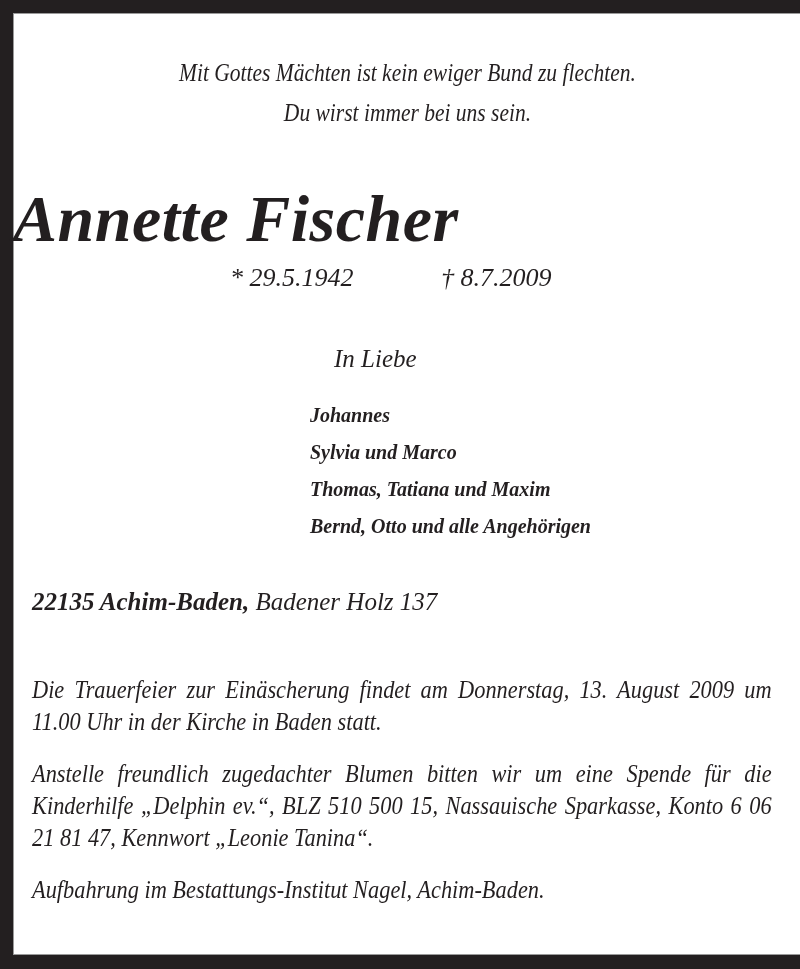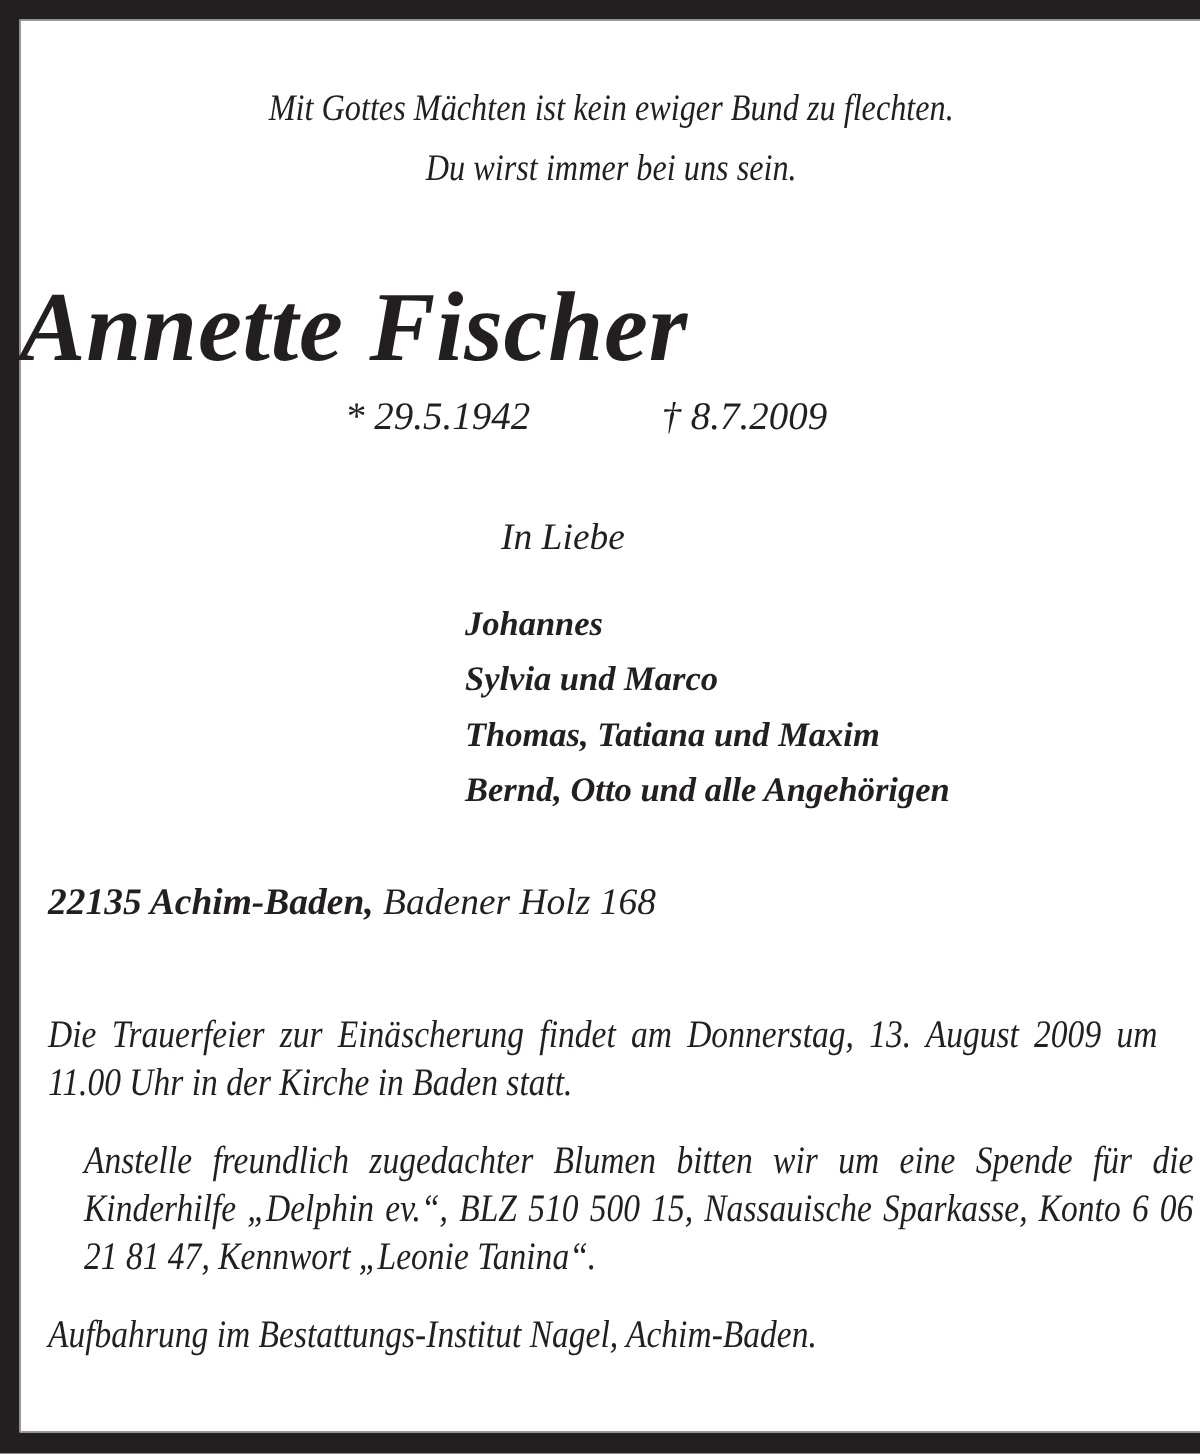"Johannes" .mourners { font-size: 23px -> 20px }
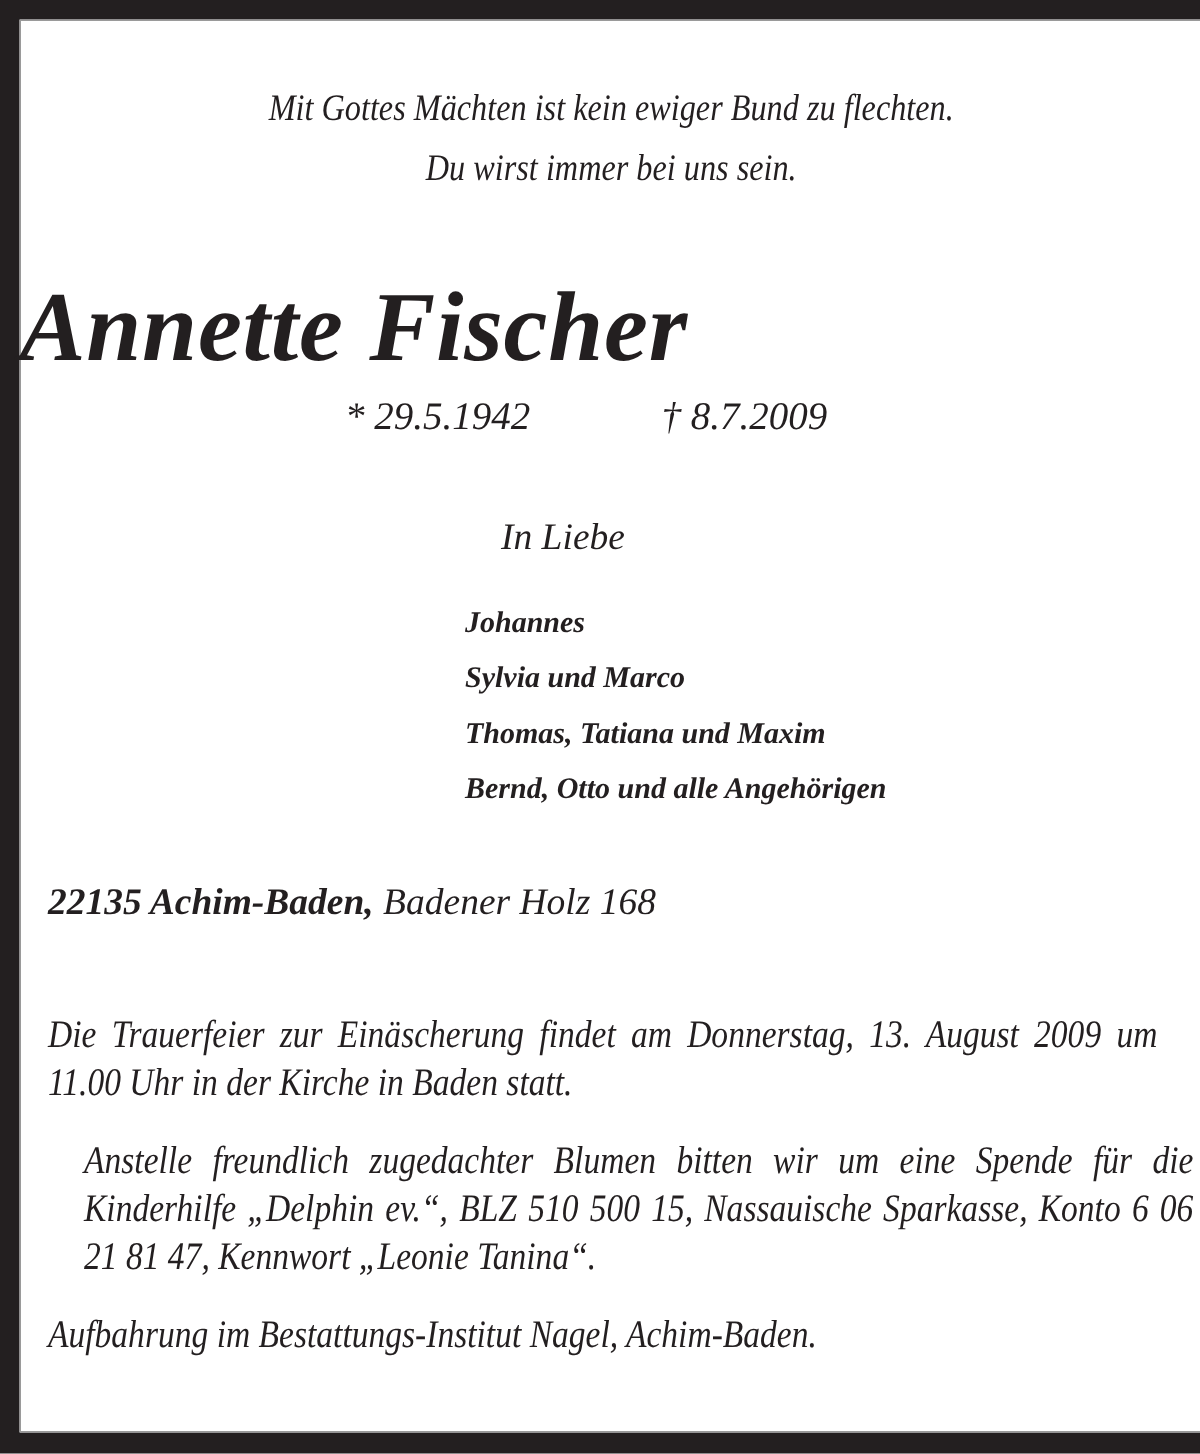"Badener Holz 168" span { text: 168 -> 137 }
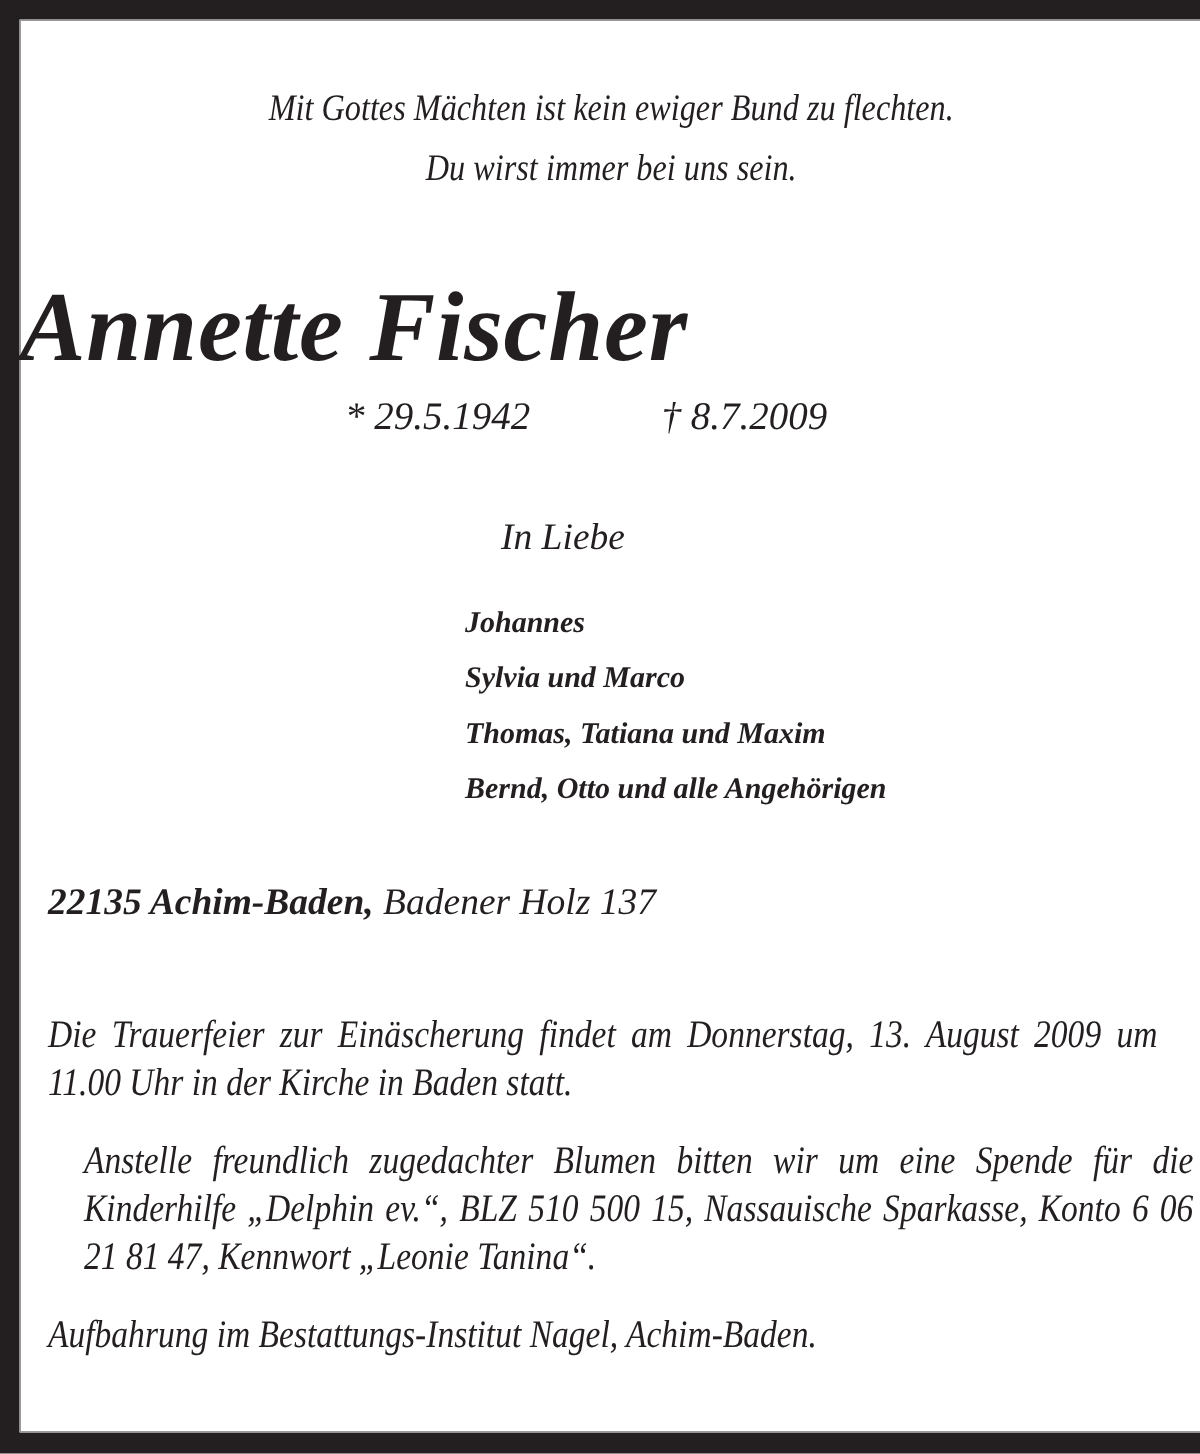"Anstelle freundlich zugedachter Blumen" .p2 { margin-left: 24px -> none }
